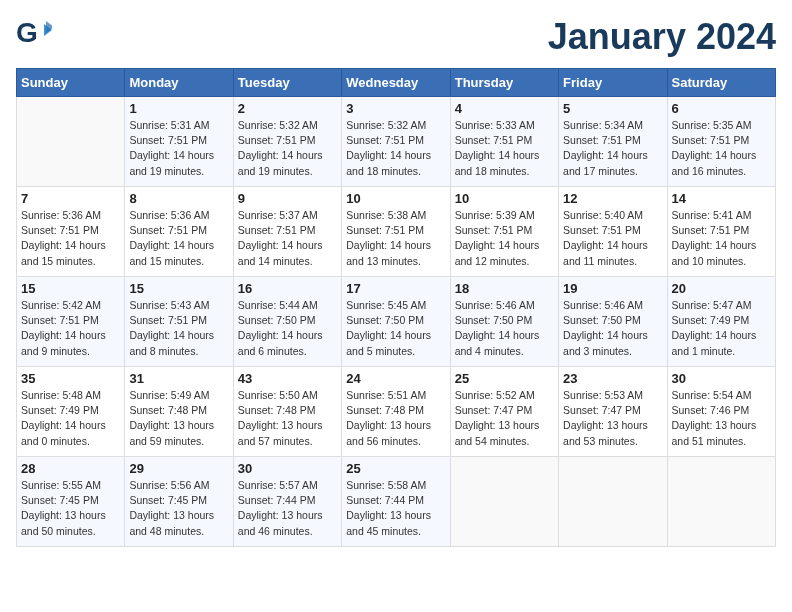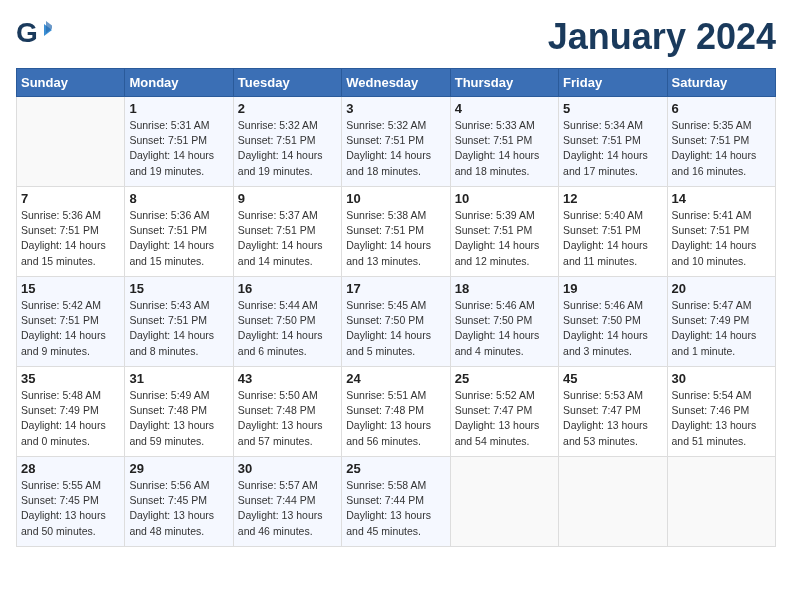"45" div.day-number { text: 45 -> 23 }
